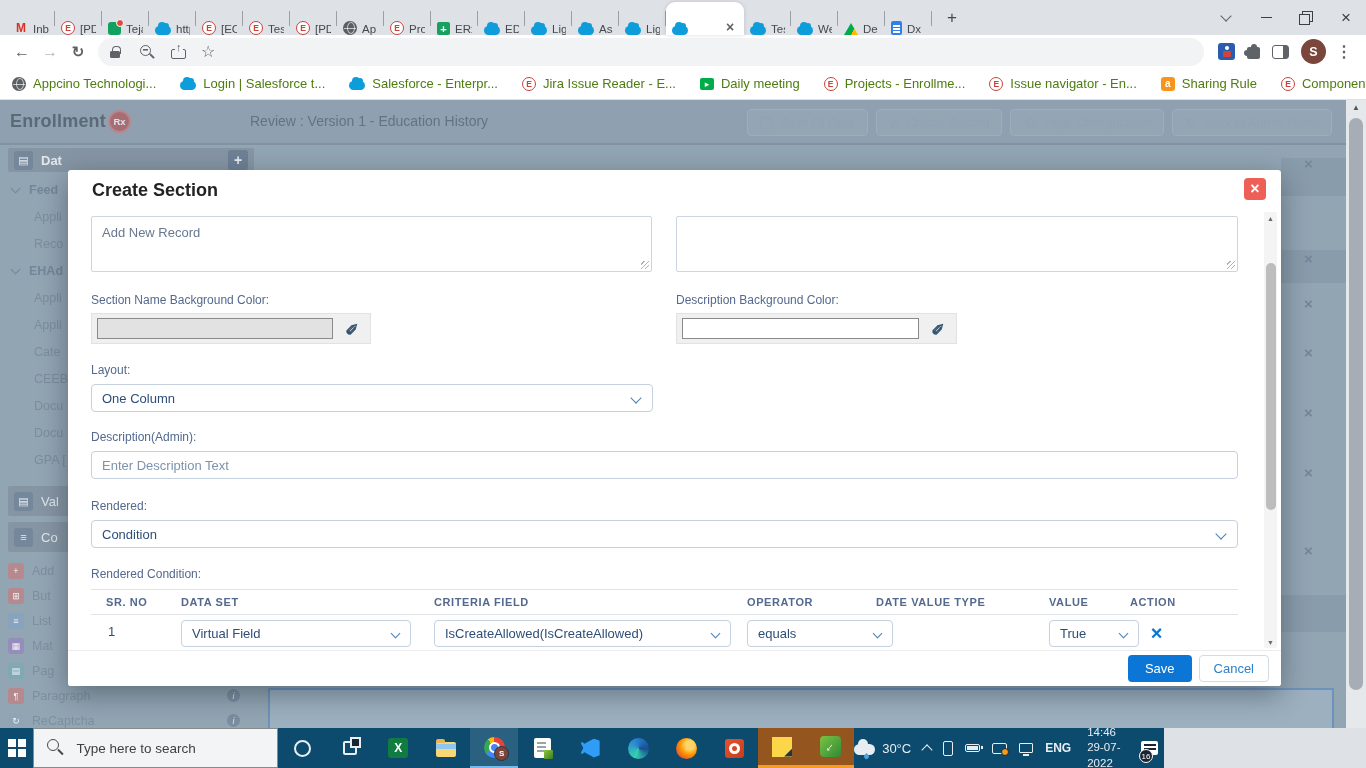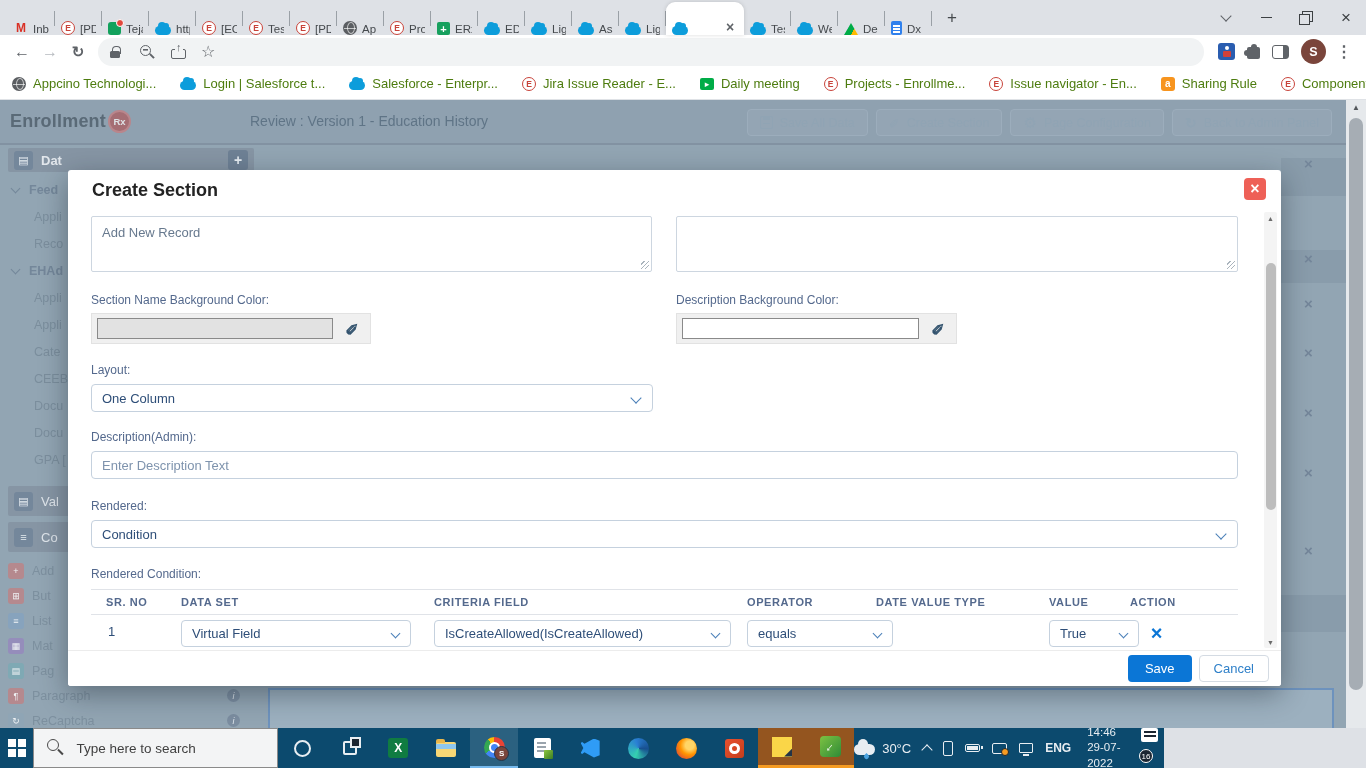"16" .tb-notif { align-items: none -> center }
